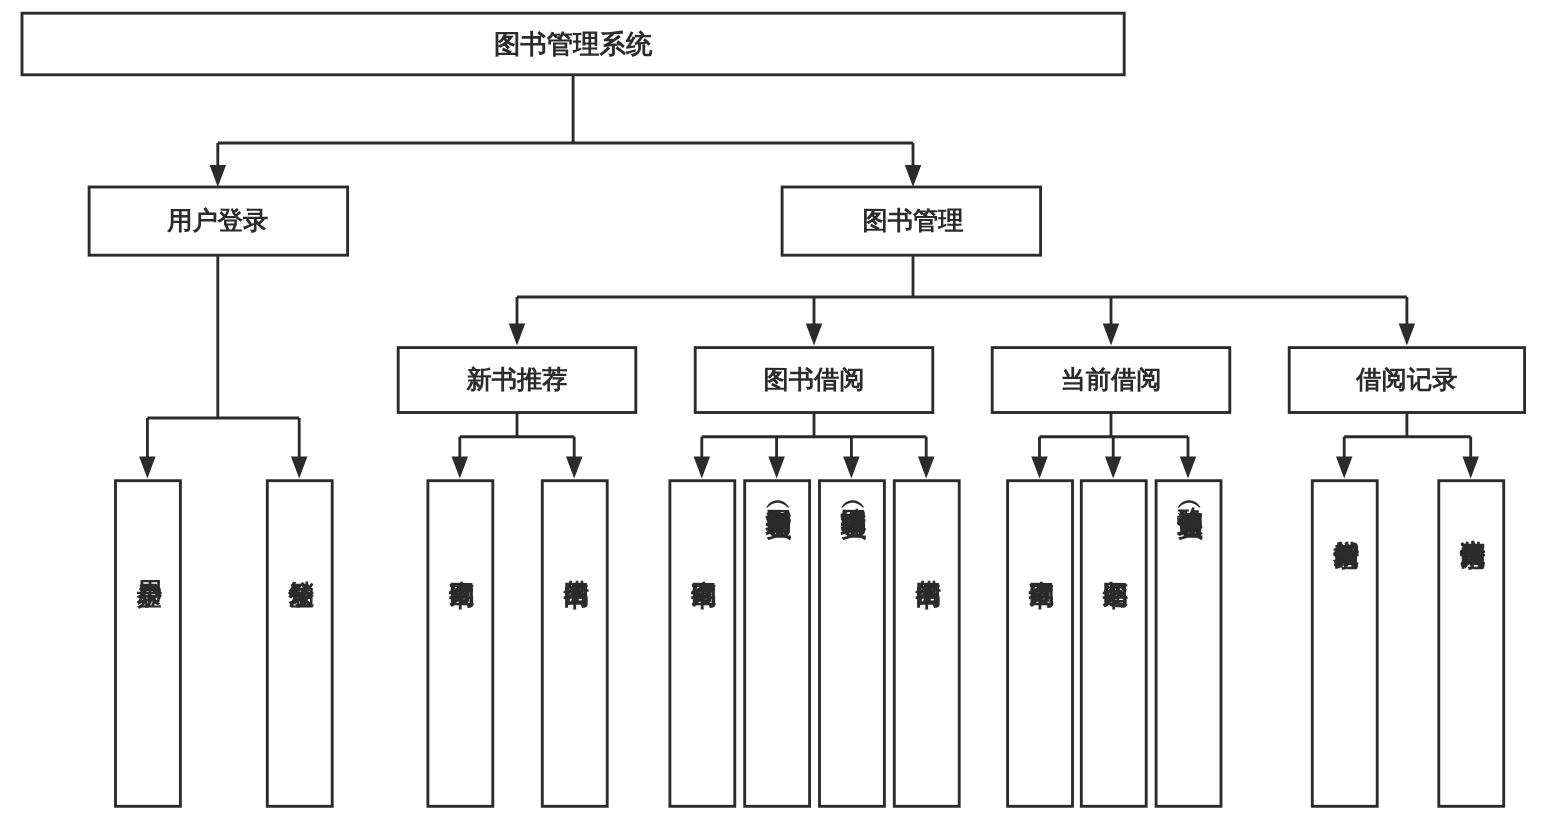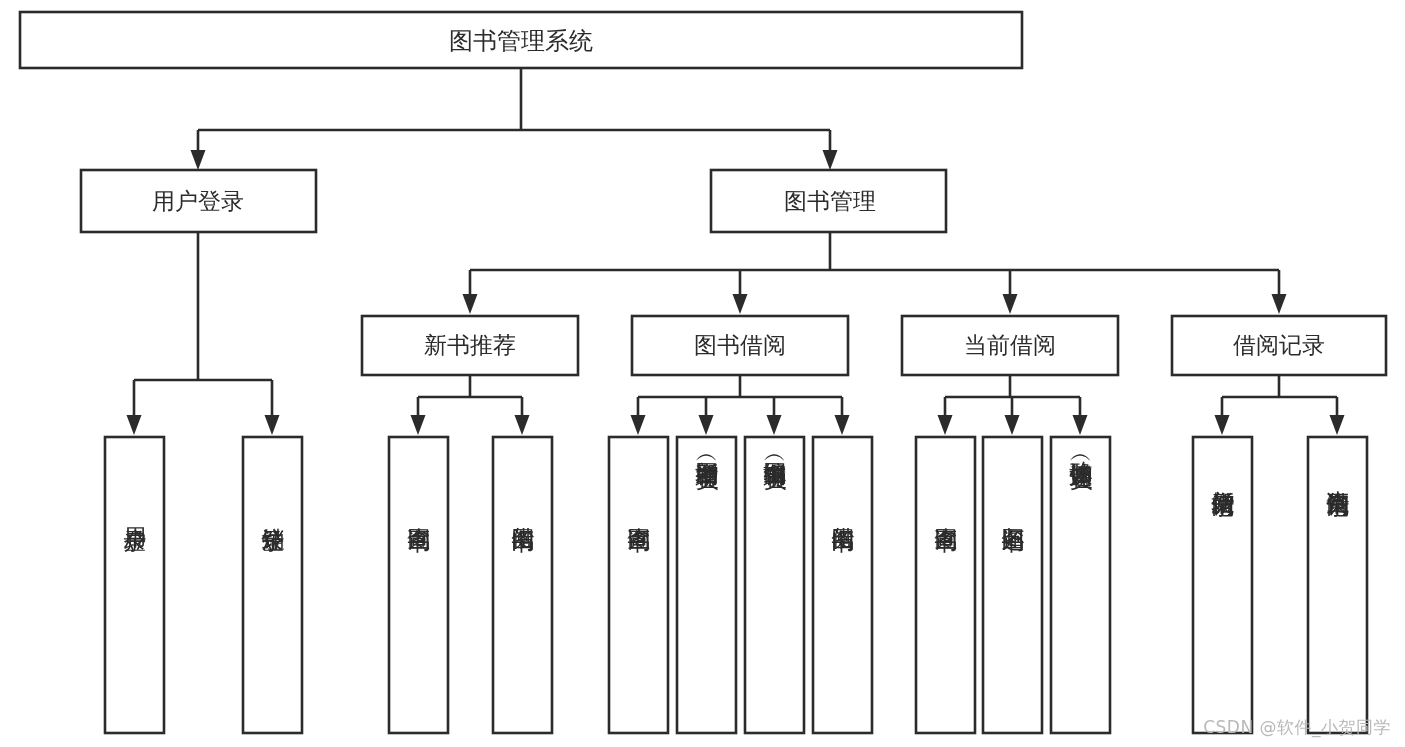"图书管理系统" #diagram-root { font-weight: none -> bold }
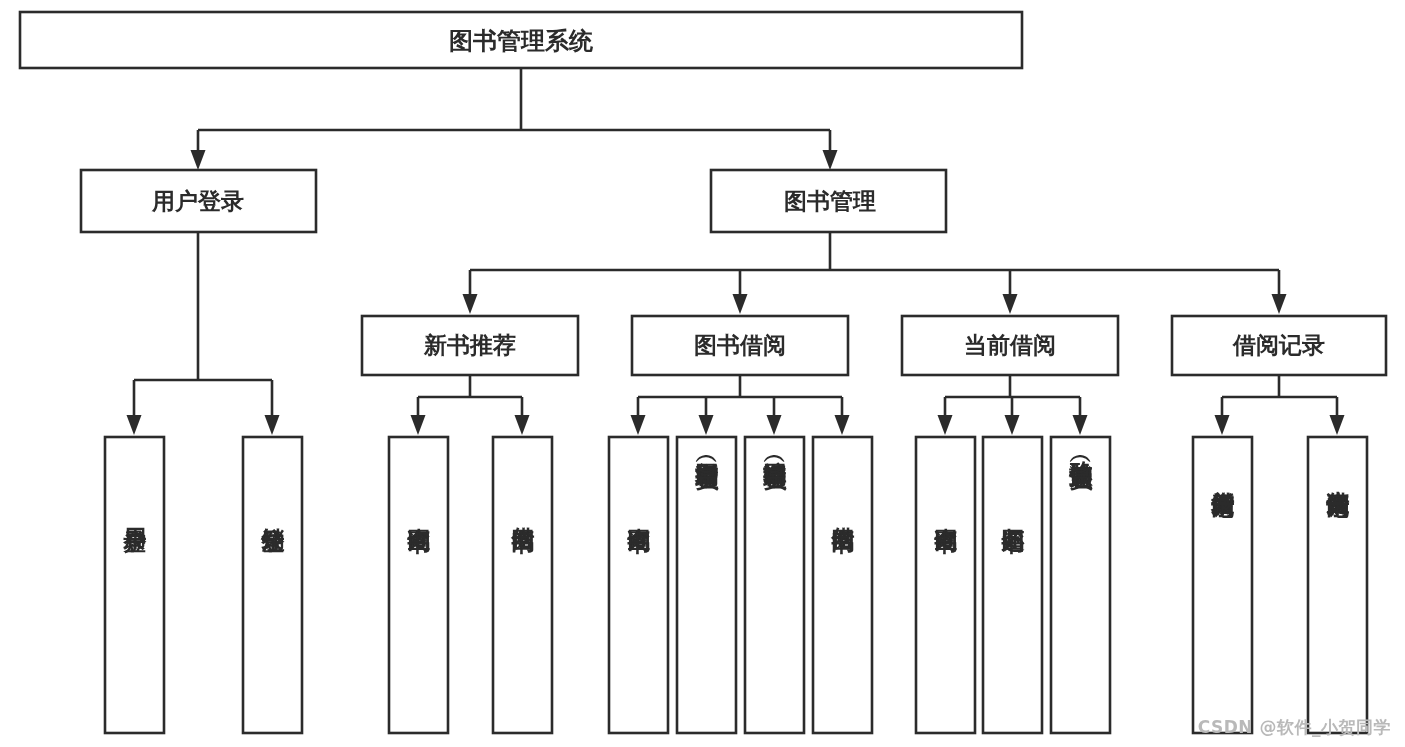"CSDN @软件_小贺同学" div.watermark { html: <div>CSDN @软件_小贺同学</div> -> none }
